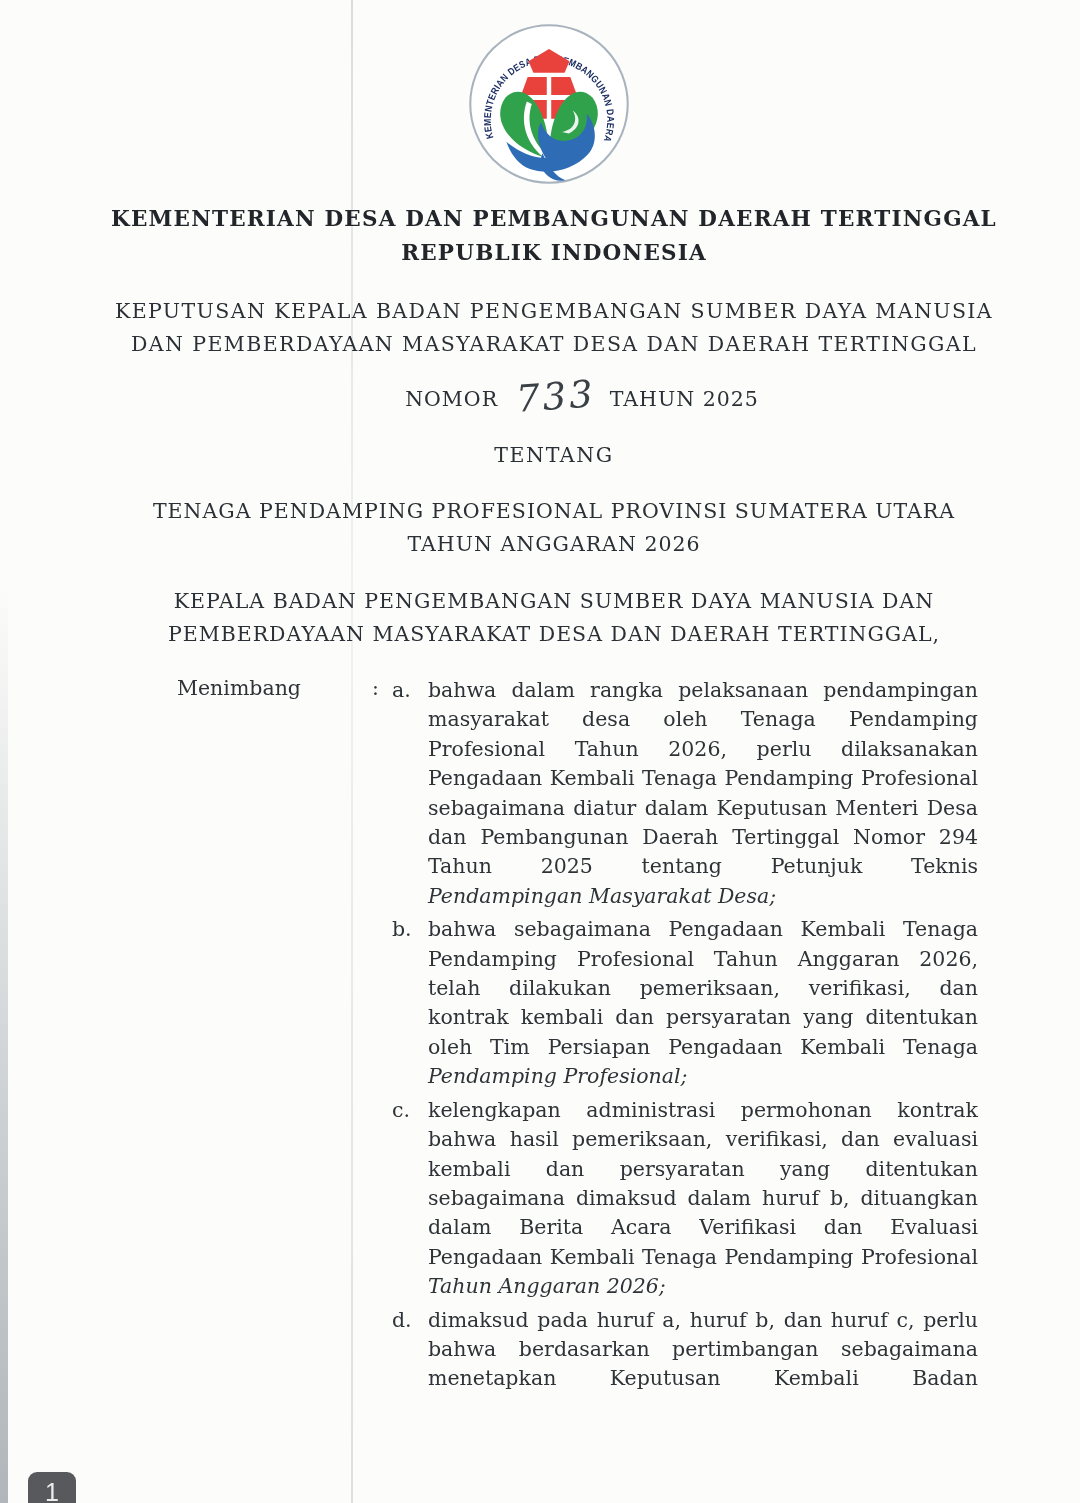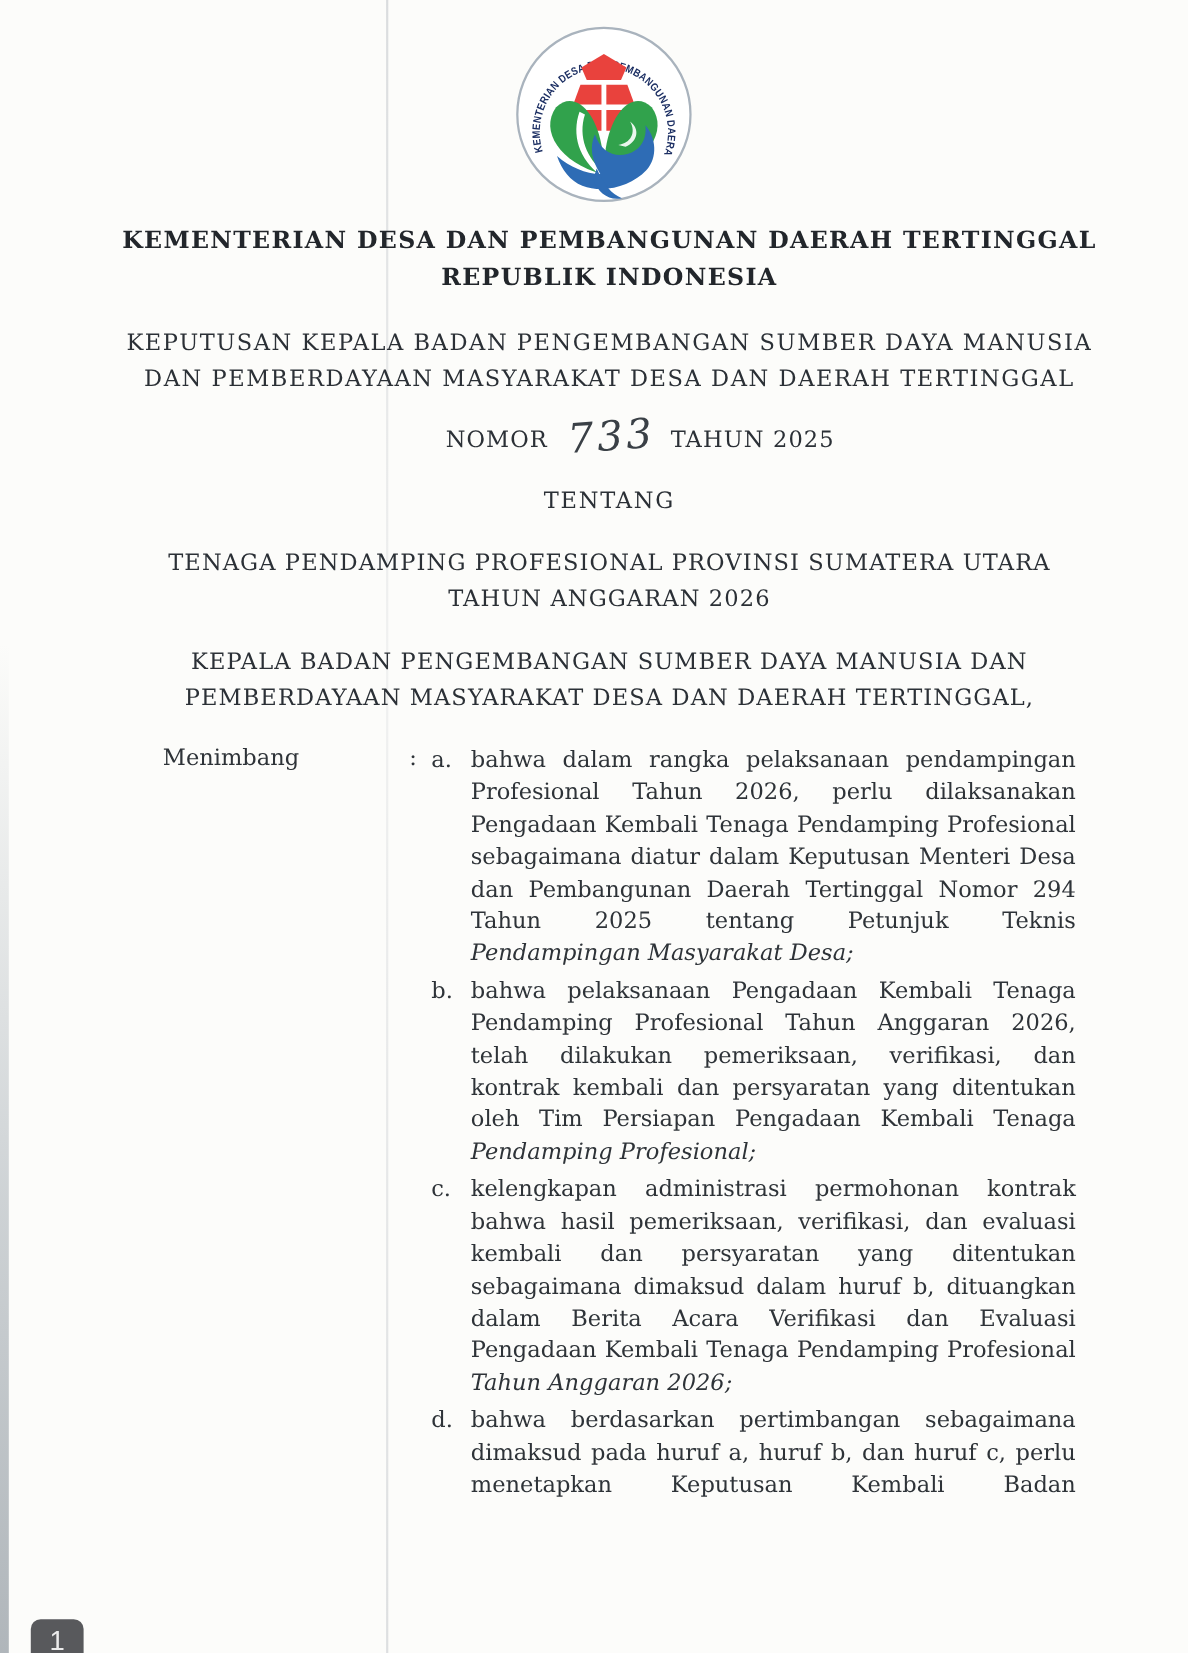"Menimbang" .m-label { left: 148px -> 177px }
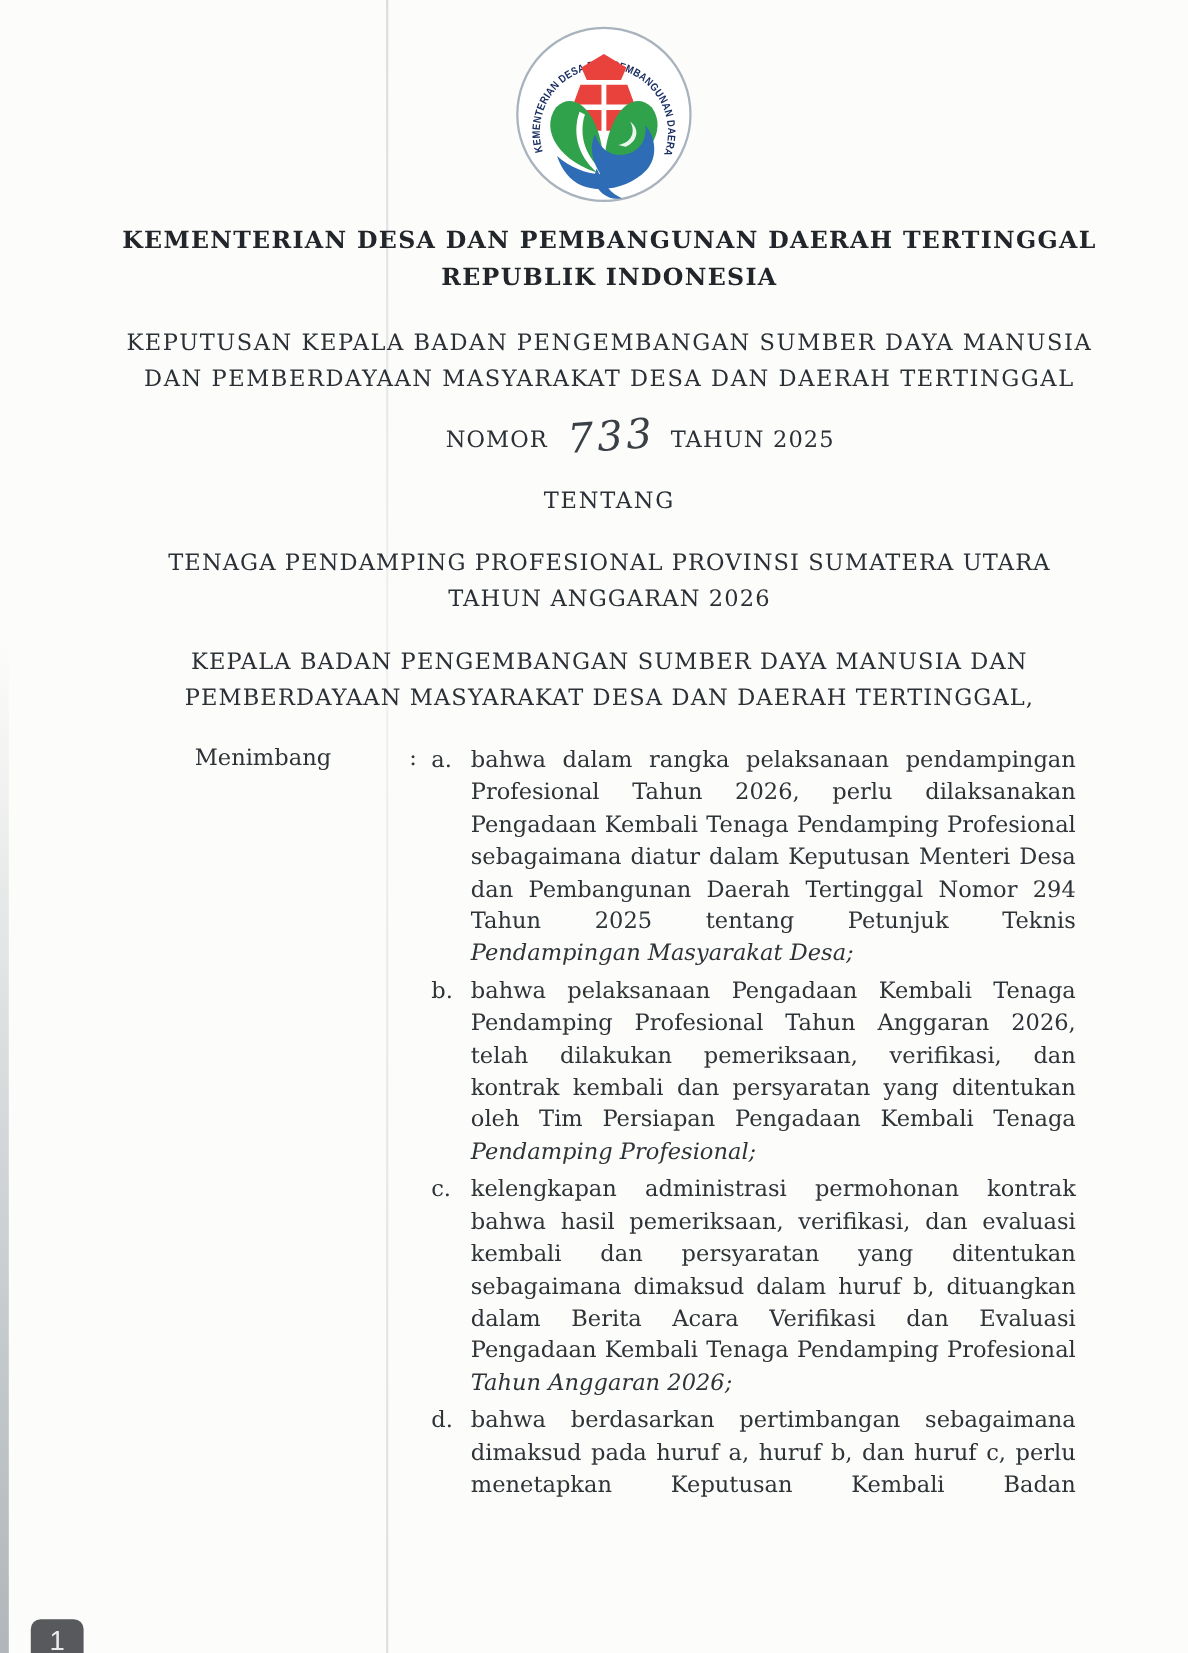"masyarakat desa oleh Tenaga Pendamping" div.jline { html: none -> <div>masyarakat desa oleh Tenaga Pendamping</div> }
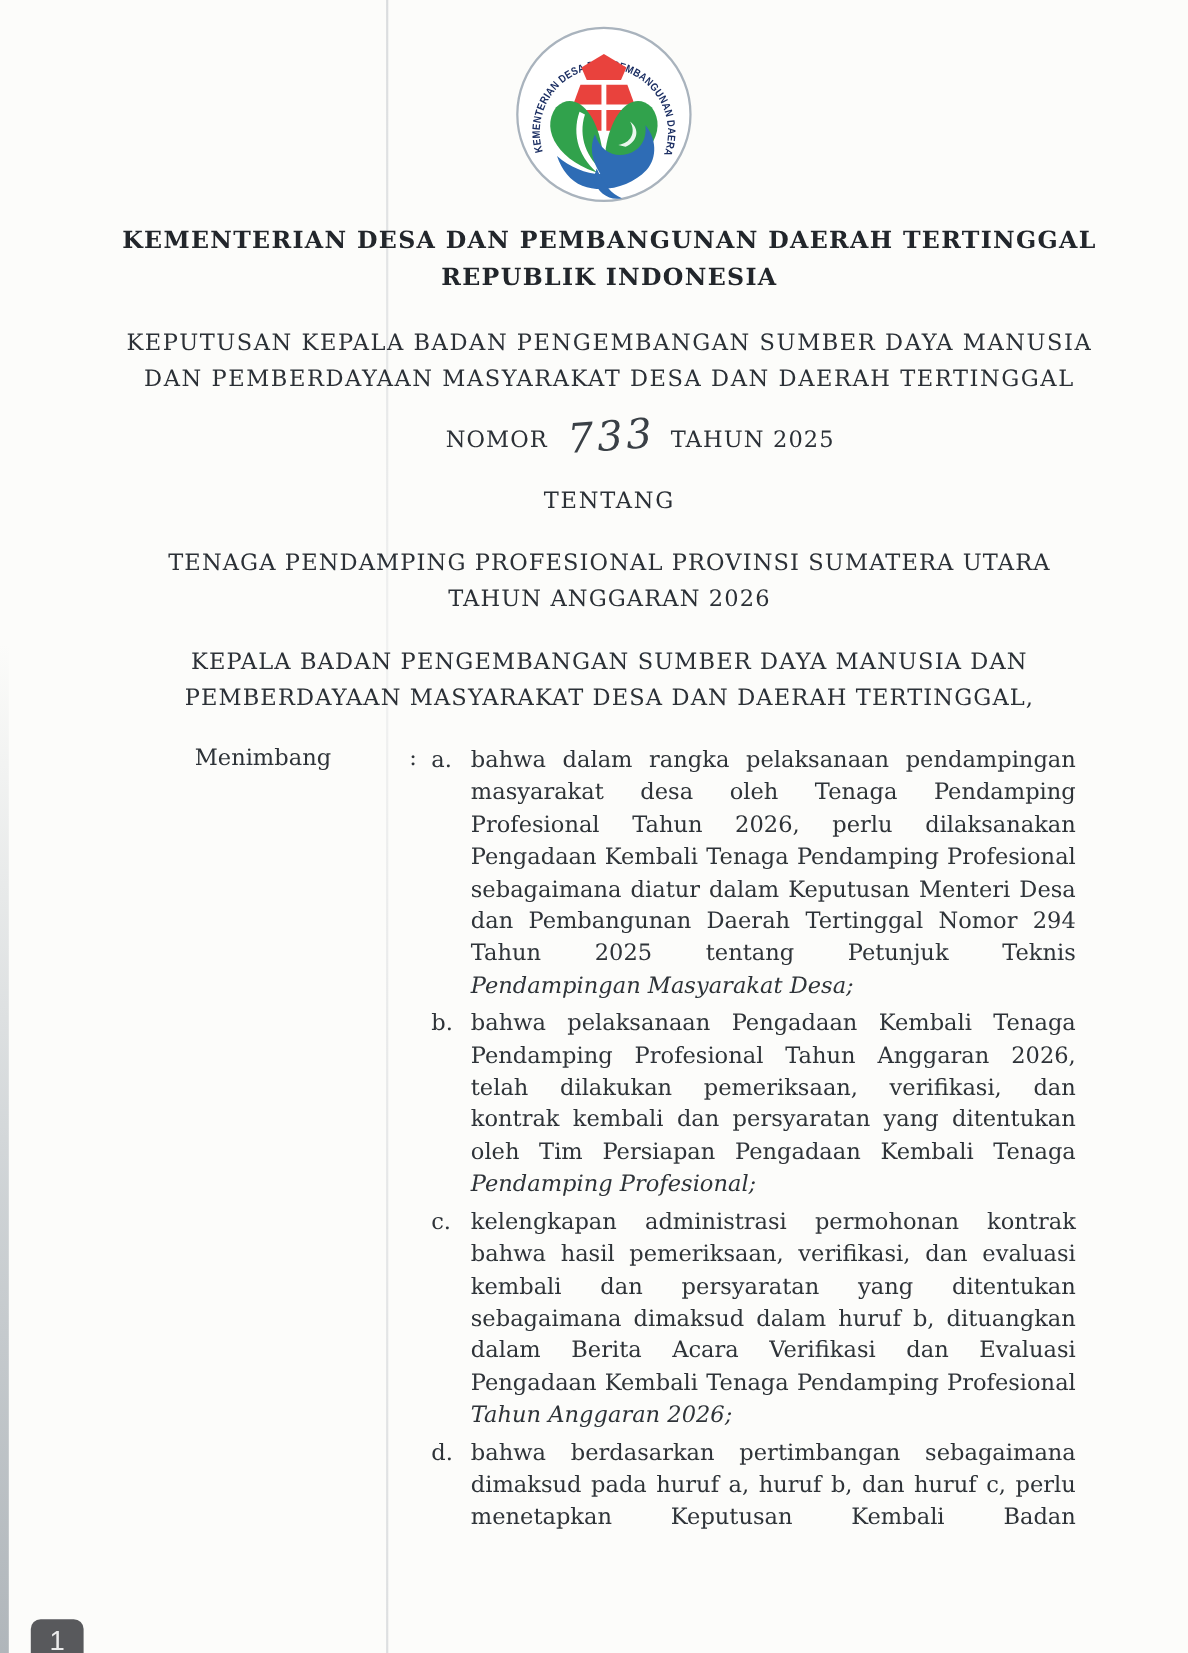"bahwa pelaksanaan Pengadaan Kembali" div.jline { text: pelaksanaan -> sebagaimana }
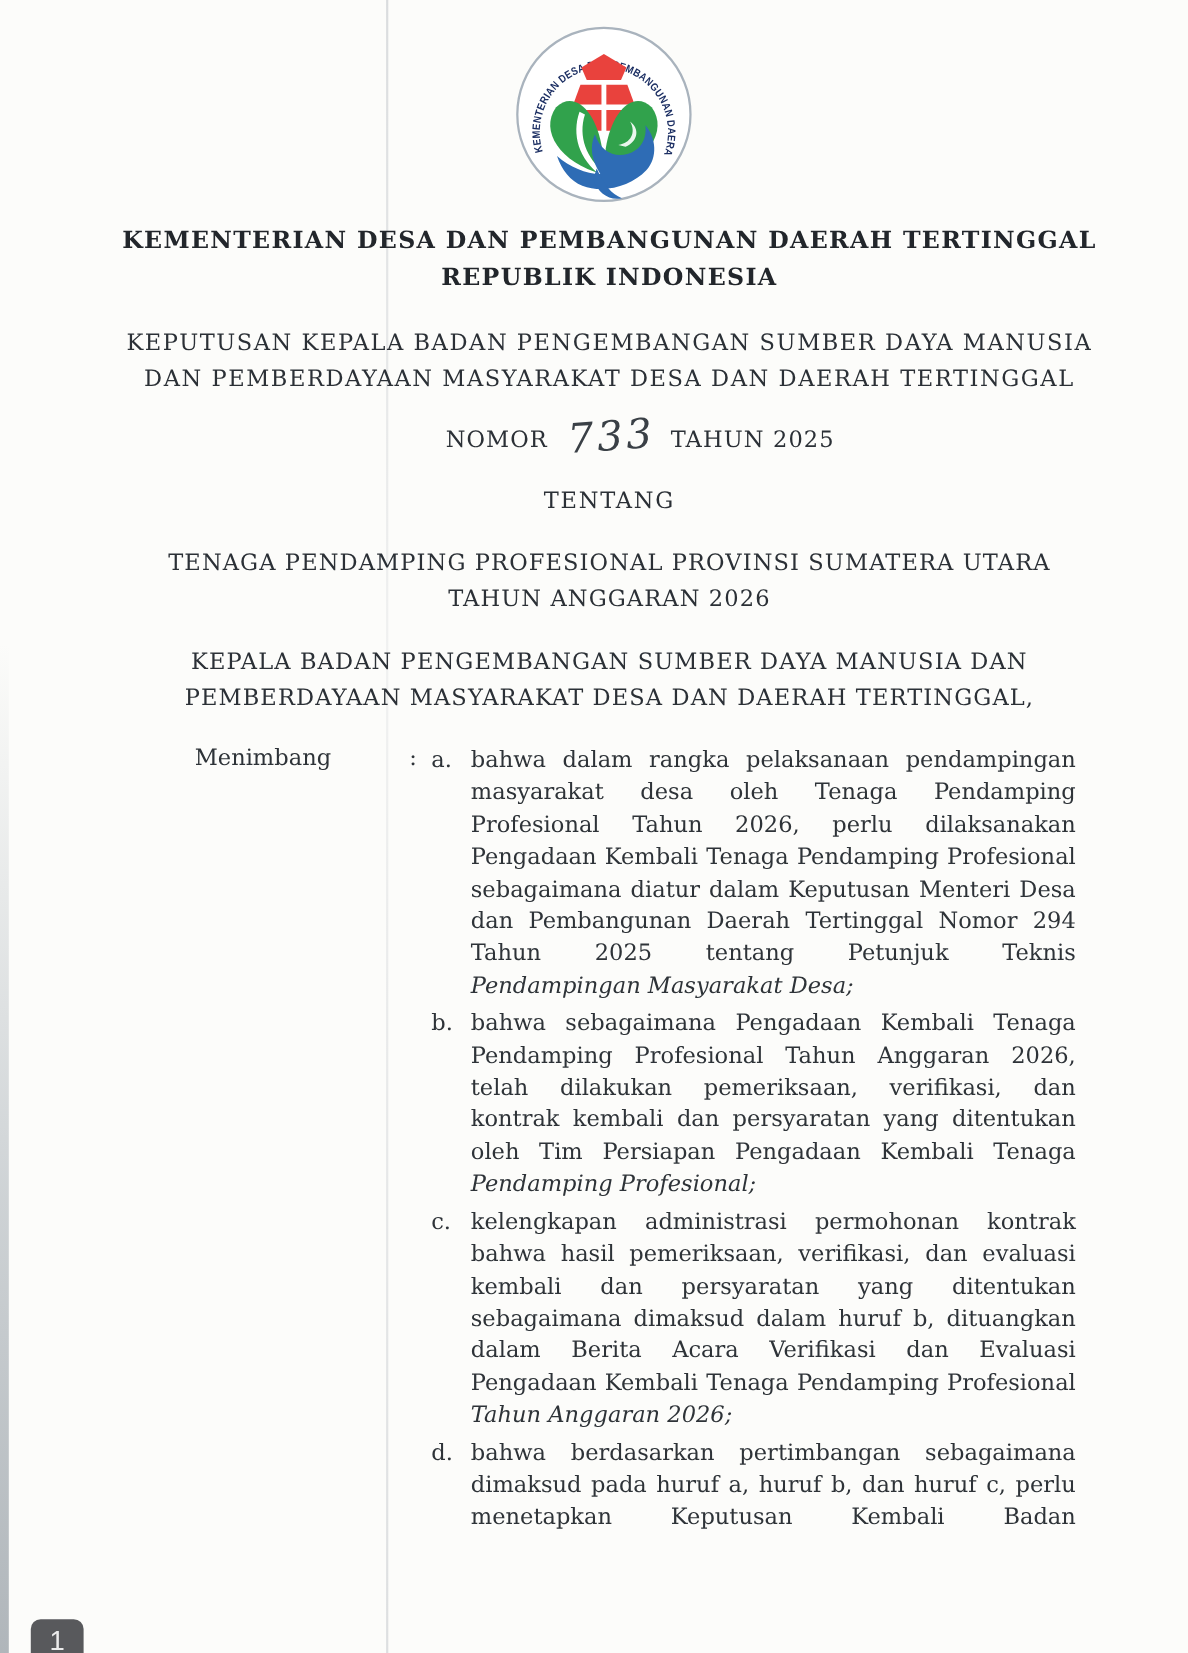"bahwa berdasarkan pertimbangan" div.jline { order: before "dimaksud pada huruf a, huruf" -> after "dimaksud pada huruf a, huruf" }
